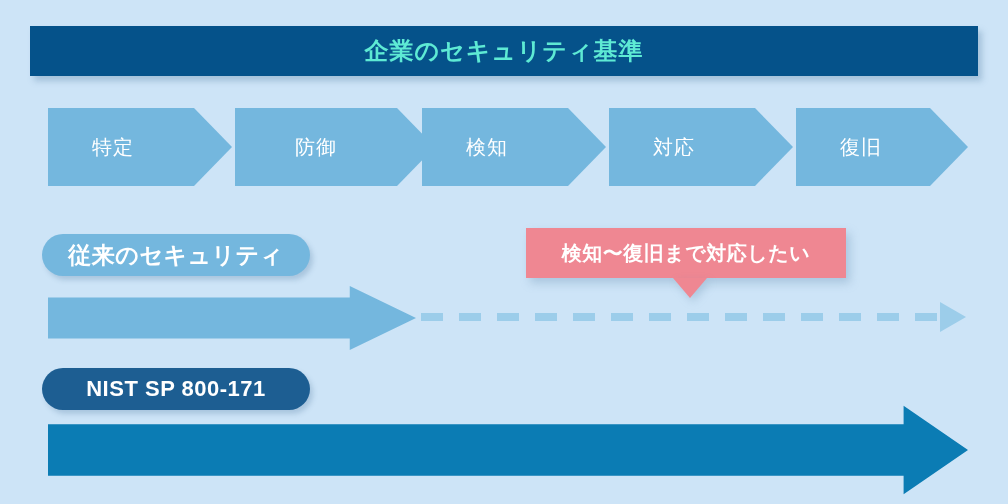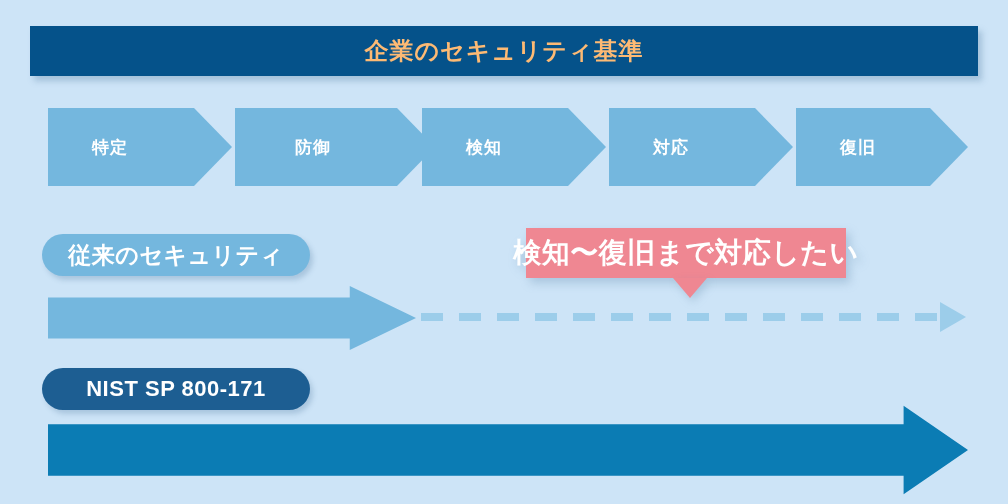"企業のセキュリティ基準" .title-bar .title-text { color: #fdba74 -> #5eead4 }
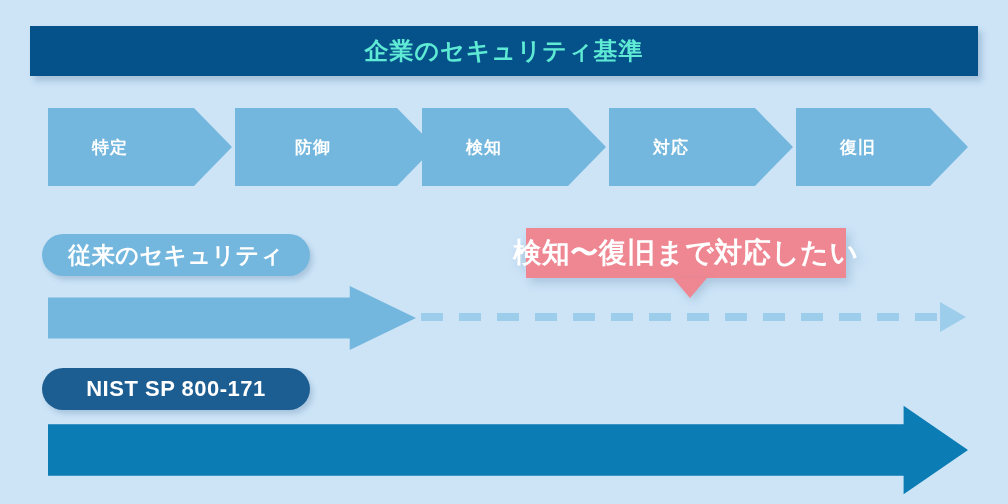"特定" .chevron .phase-label { font-size: 17px -> 20px; font-weight: bold -> normal }
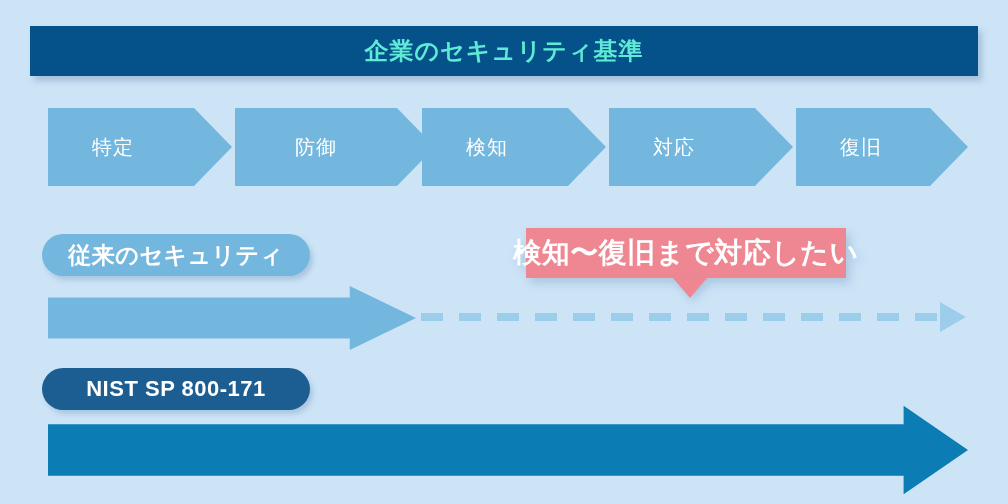"検知〜復旧まで対応したい" .callout .callout-text { font-size: 28px -> 20px }
